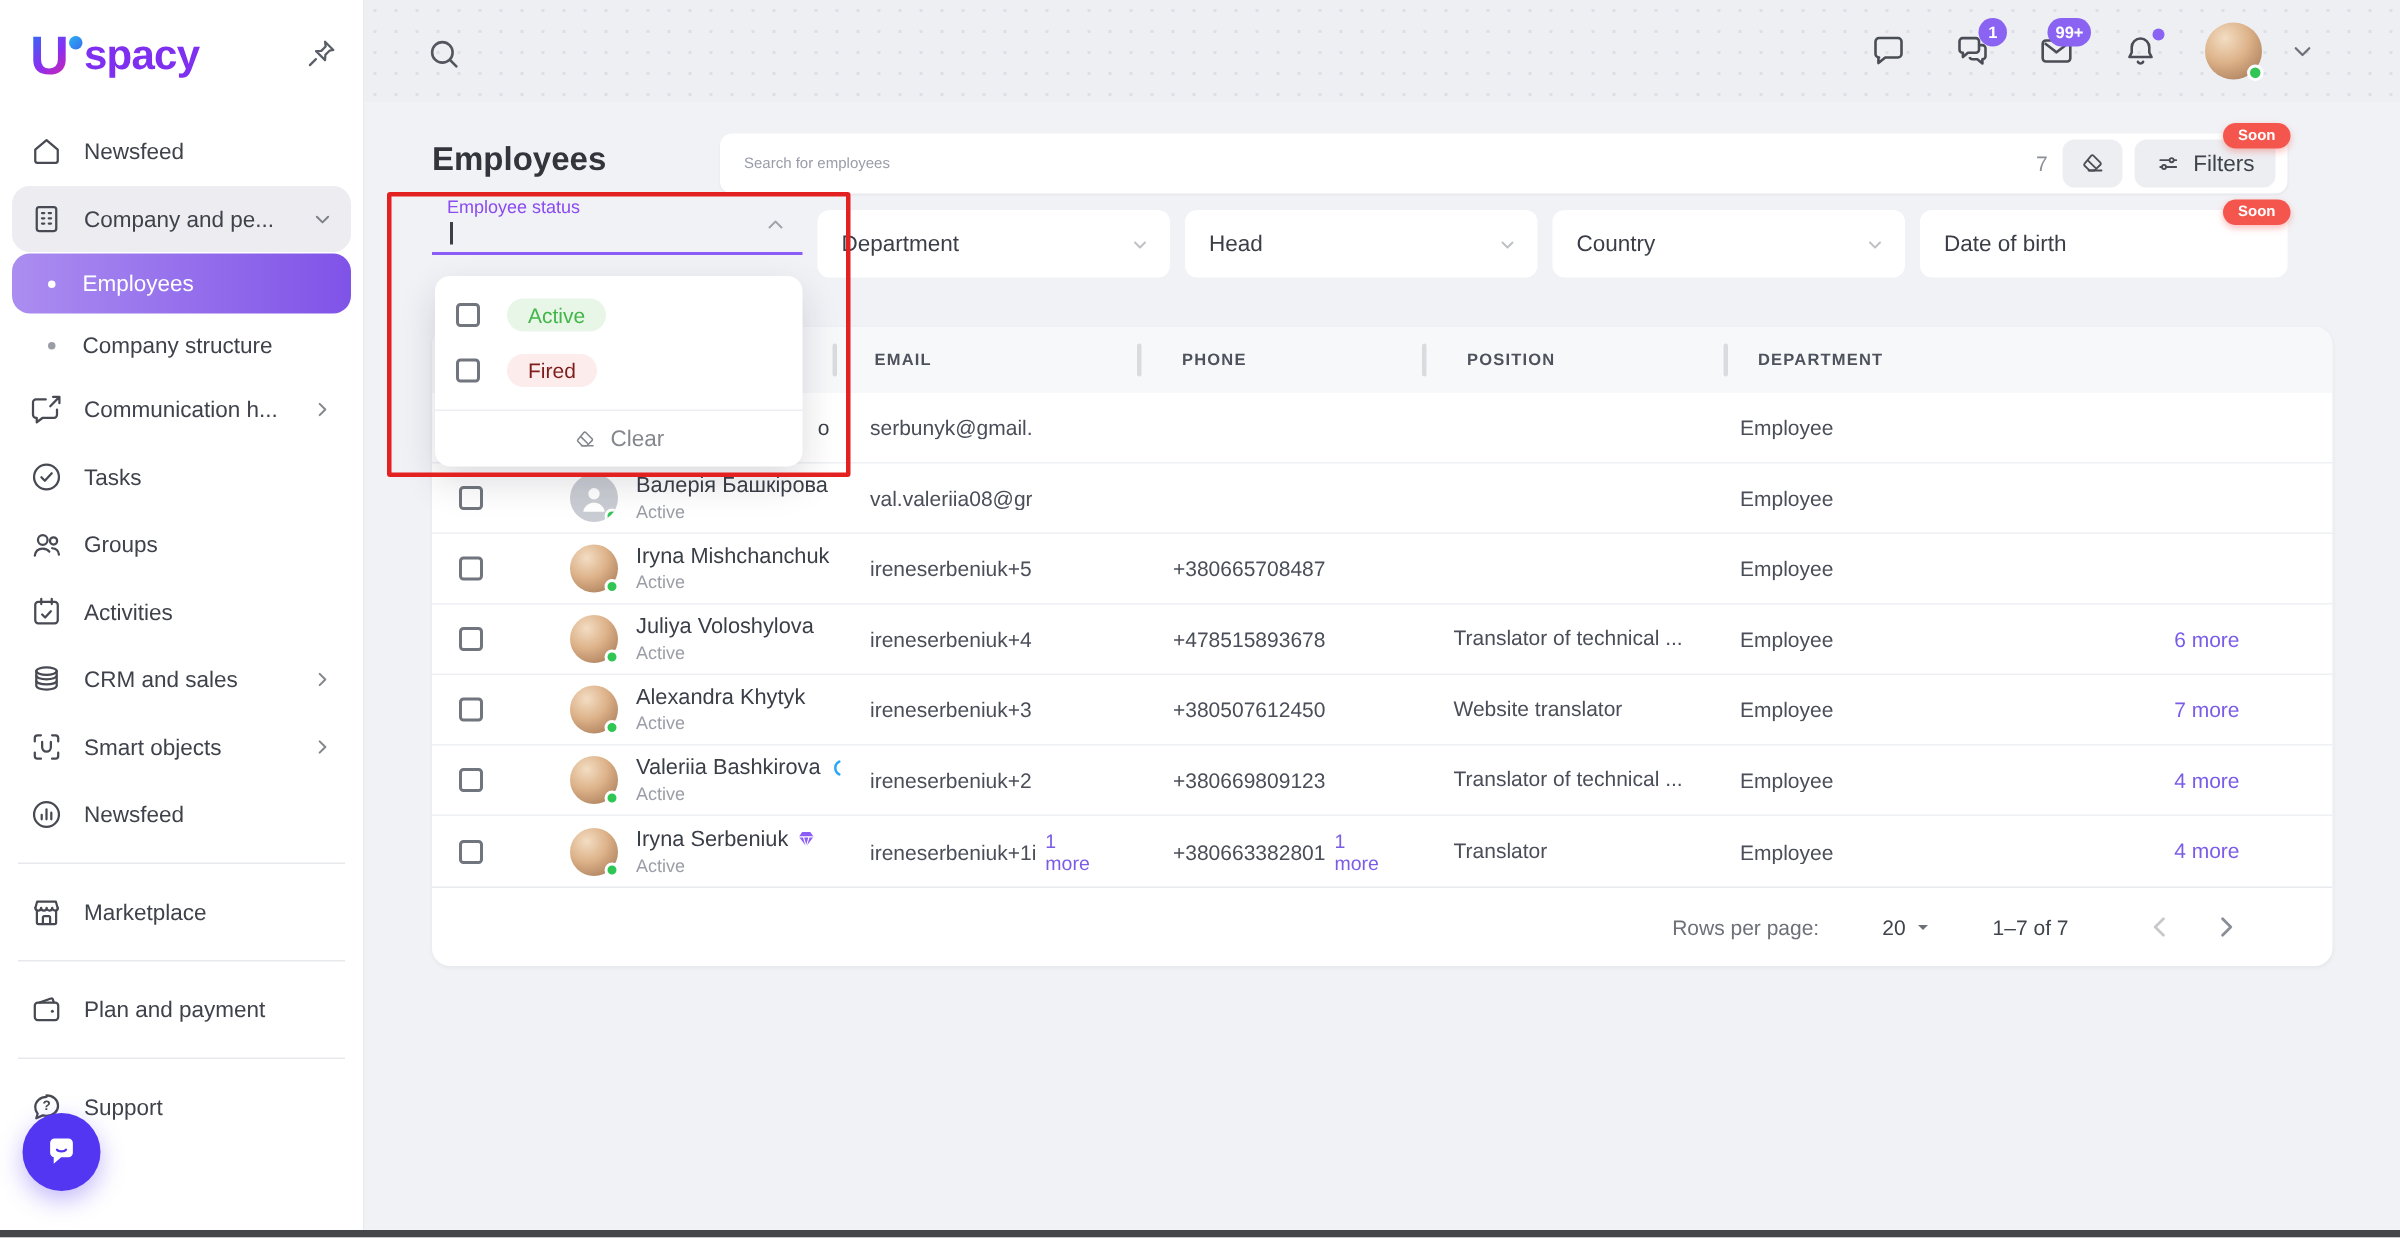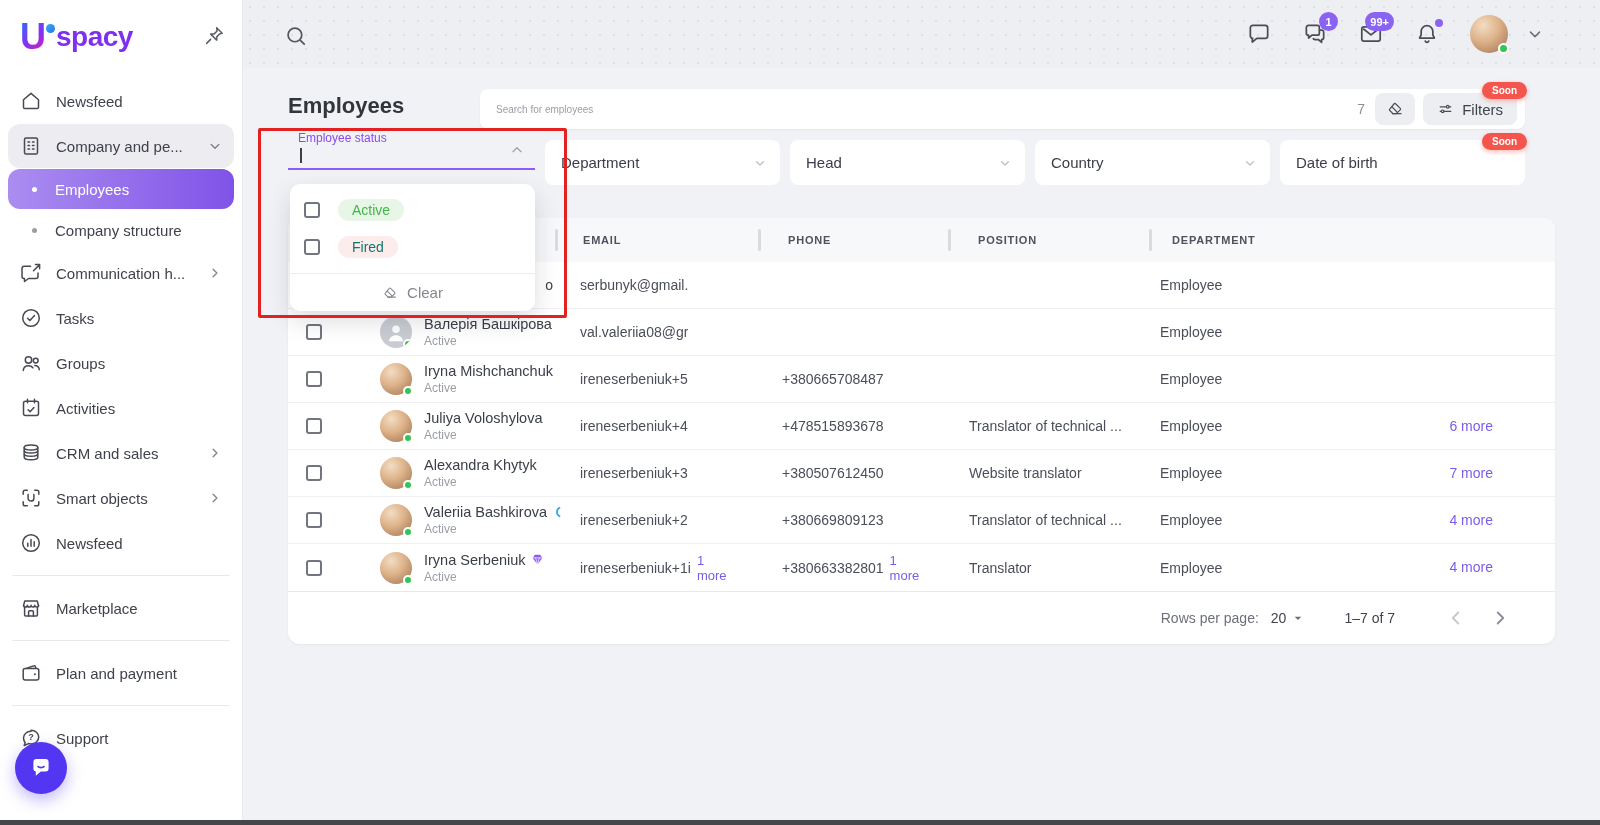"Fired" .chip.fired { color: #0f766e -> #7f1d1d }
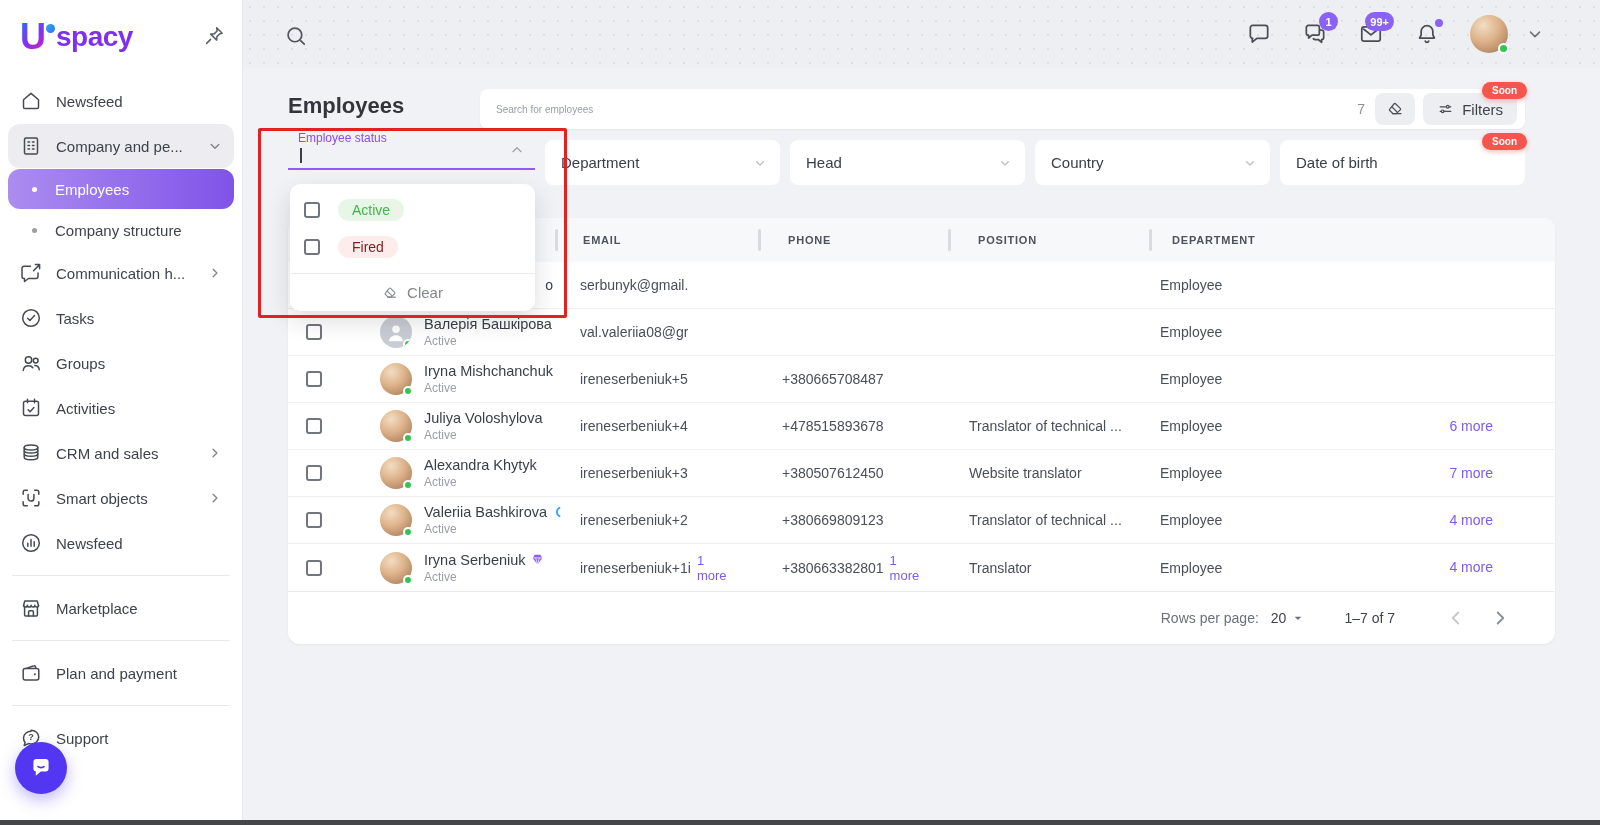"Rows per page:" .t-foot { padding-right: 44px -> 60px }
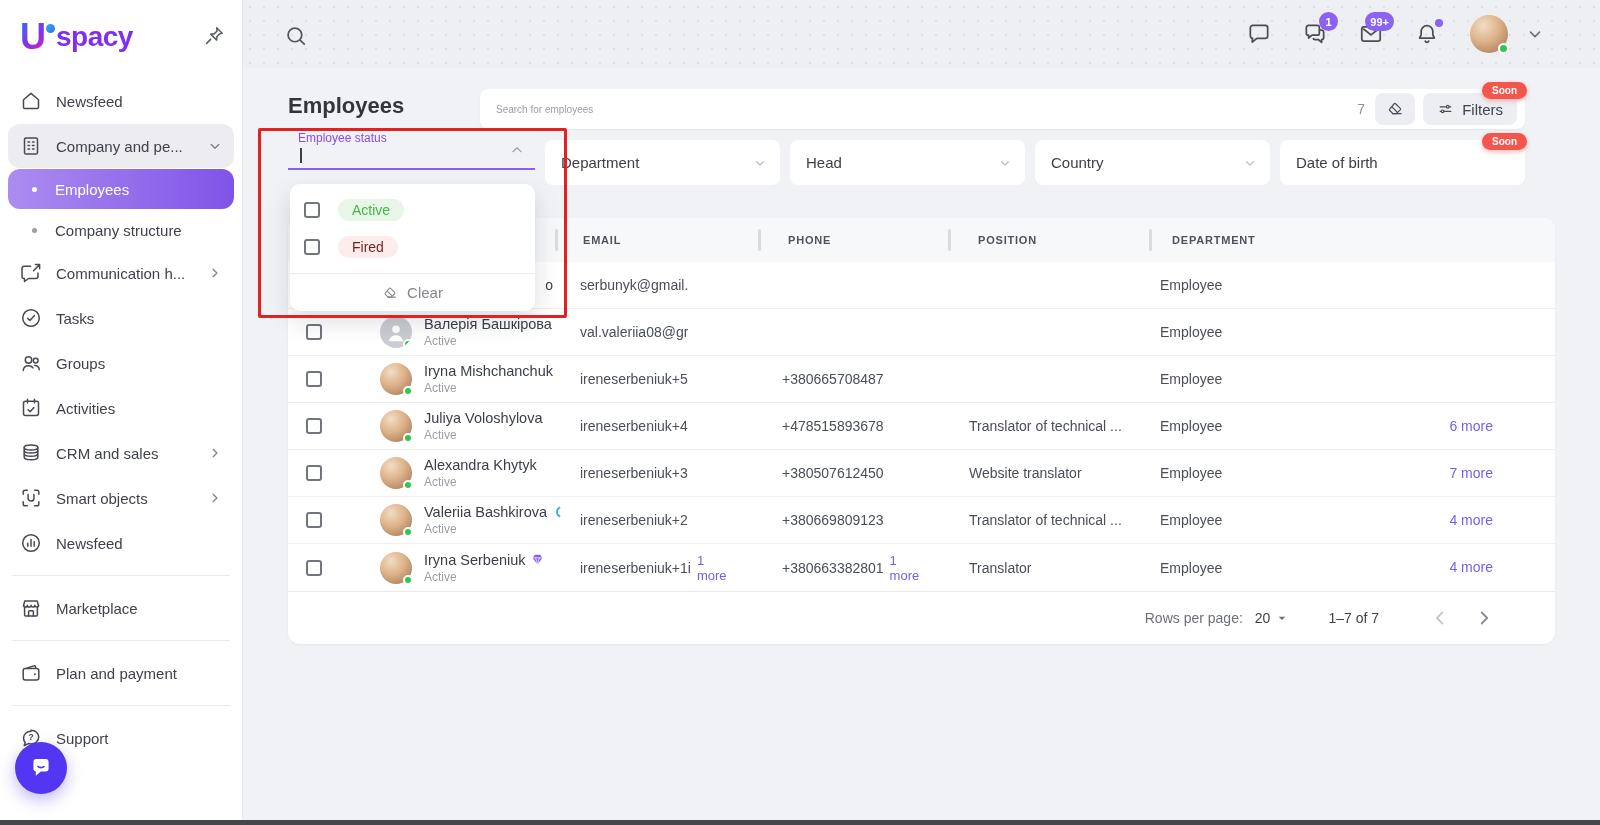"20" .rpp-select { margin-left: 12px -> 42px }
